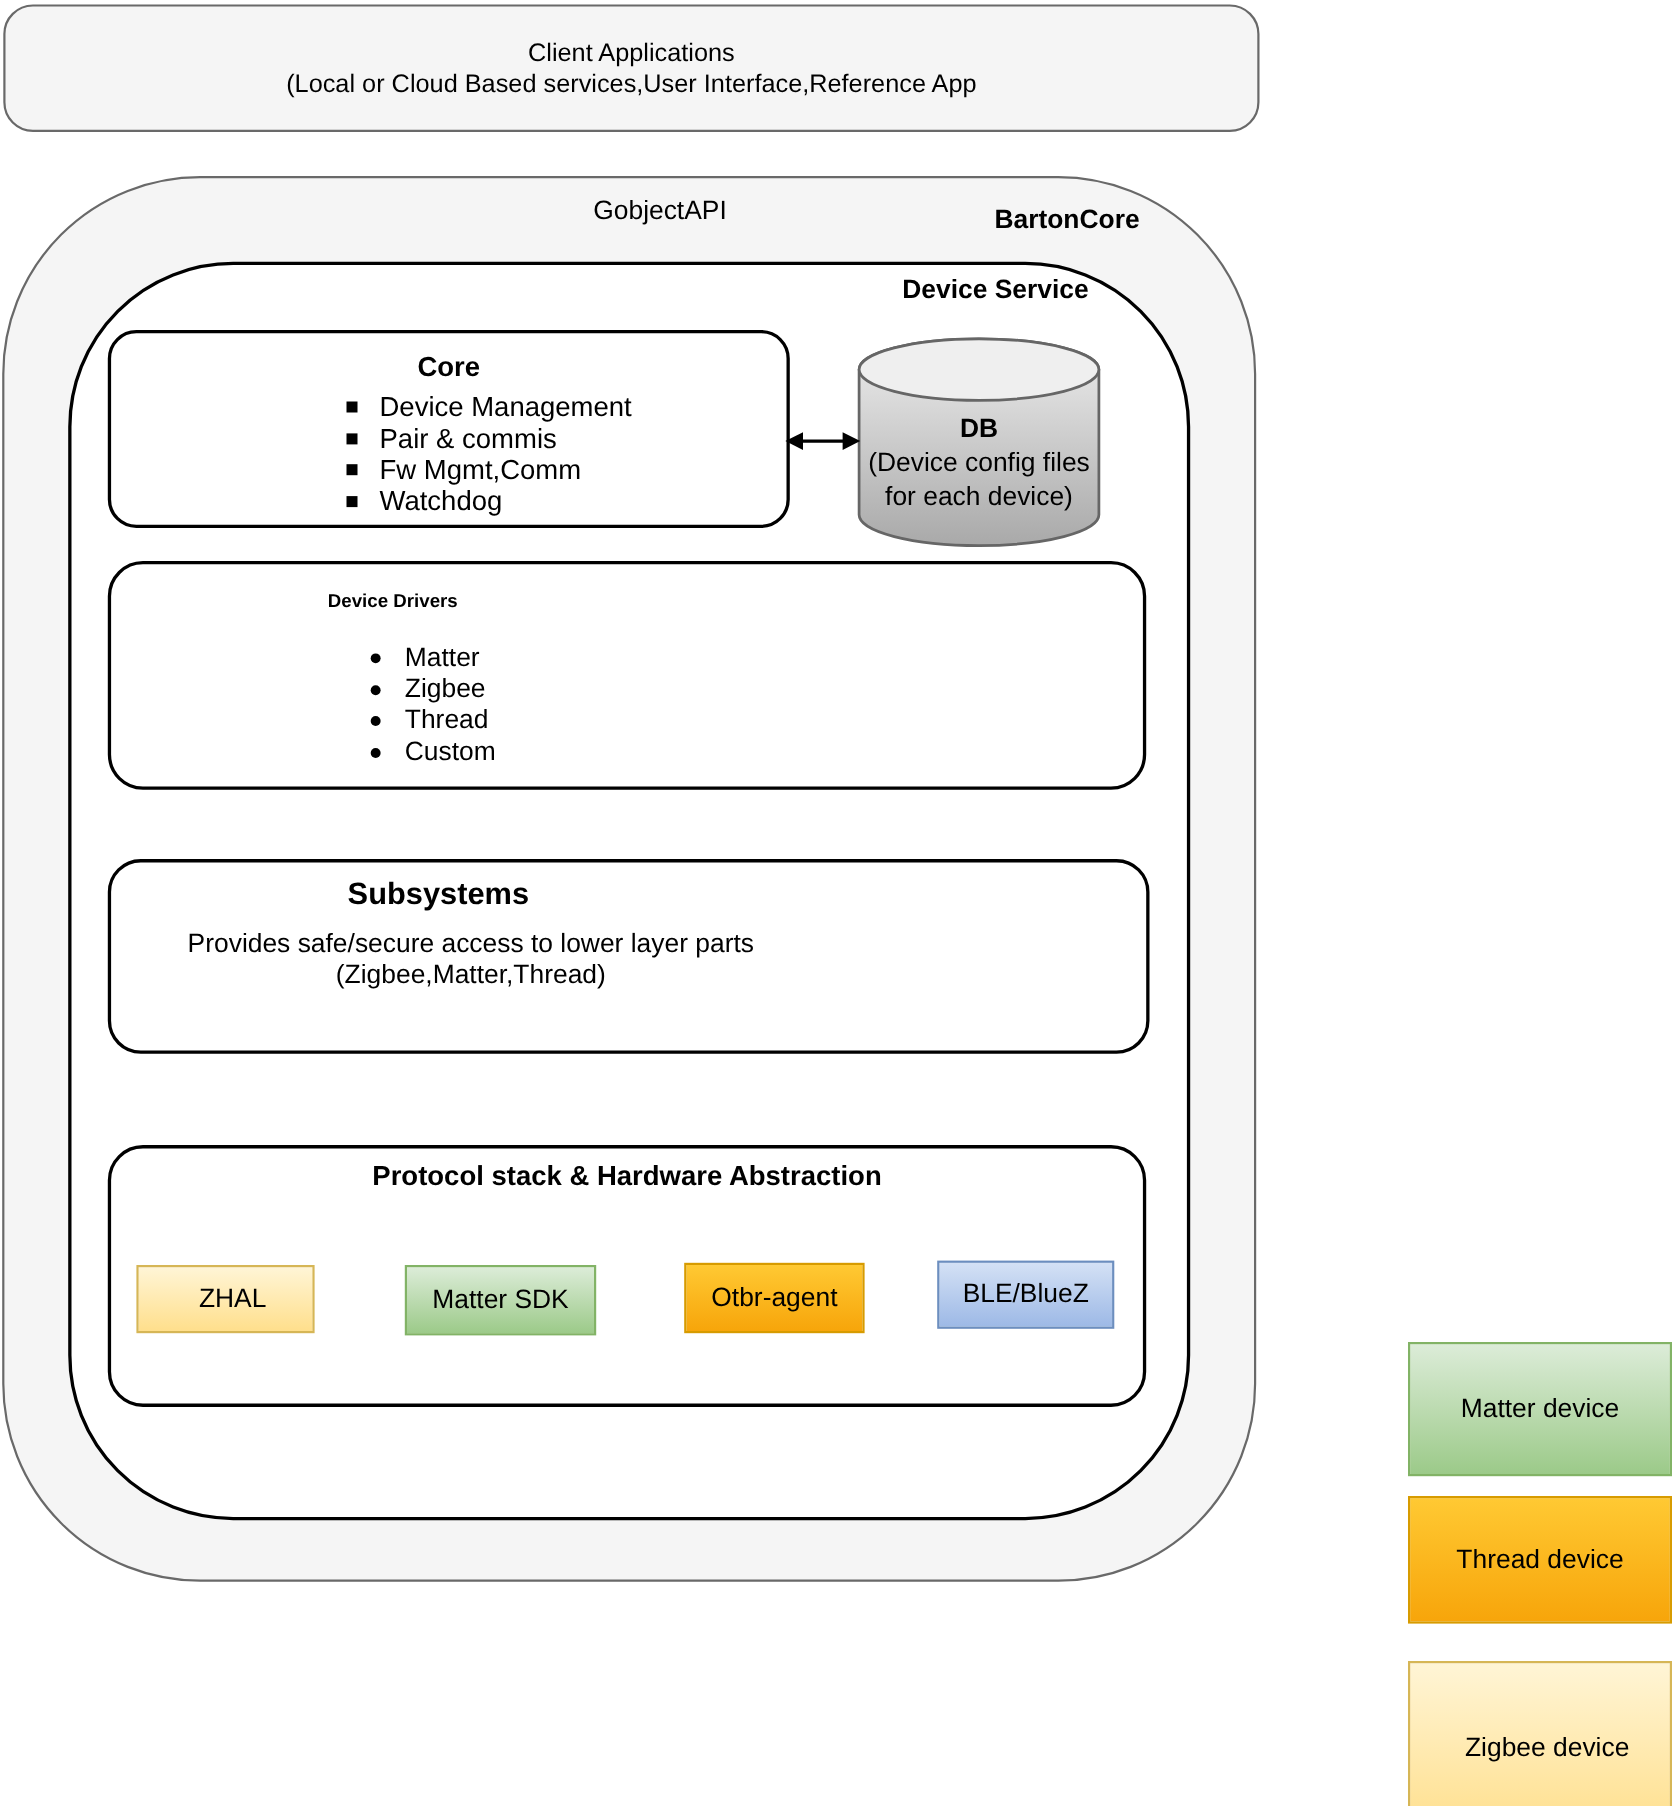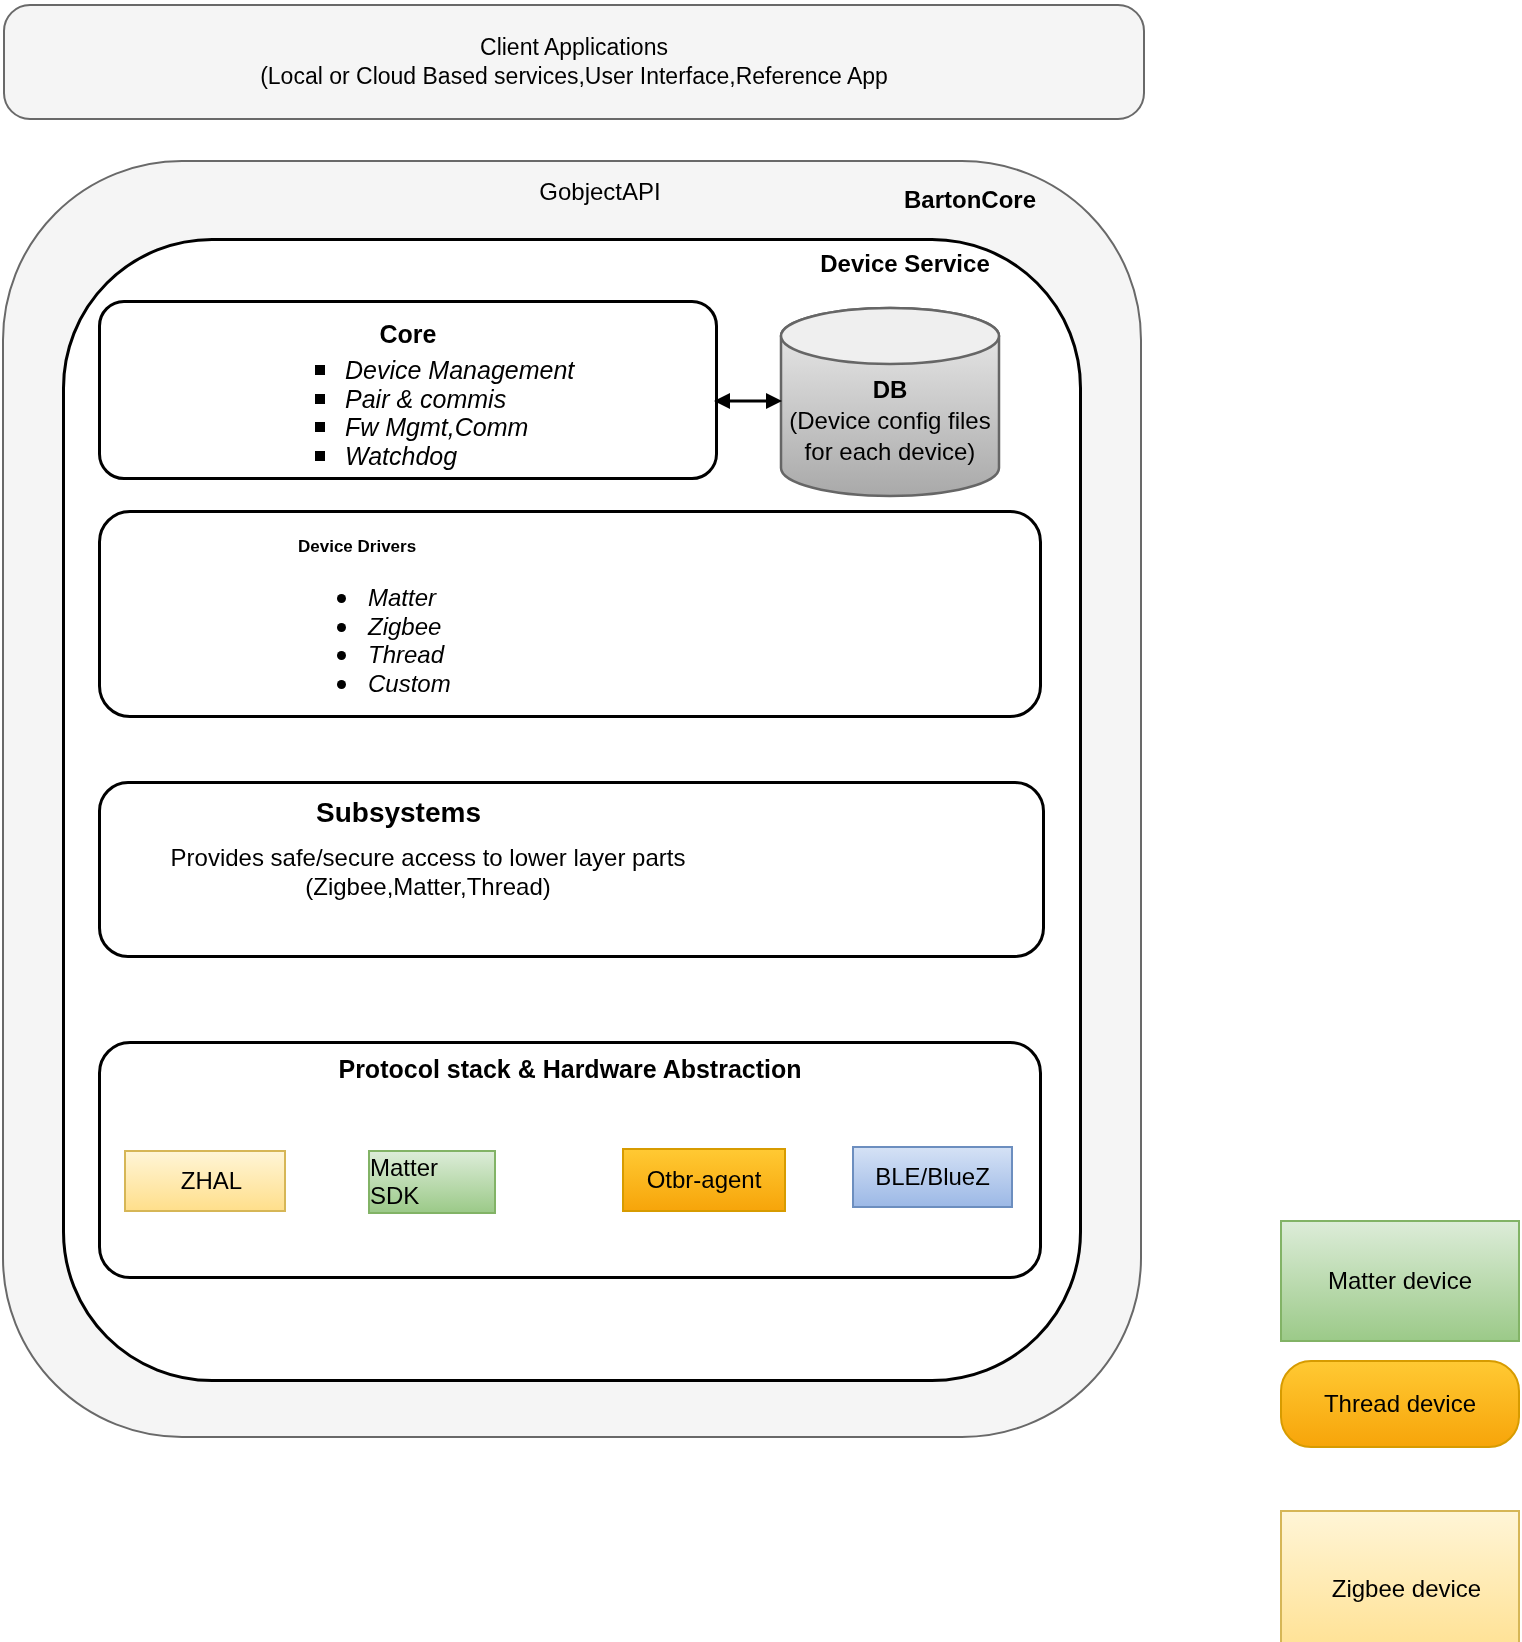"Device Management" ul.diagram-list li { font-style: italic -> none }
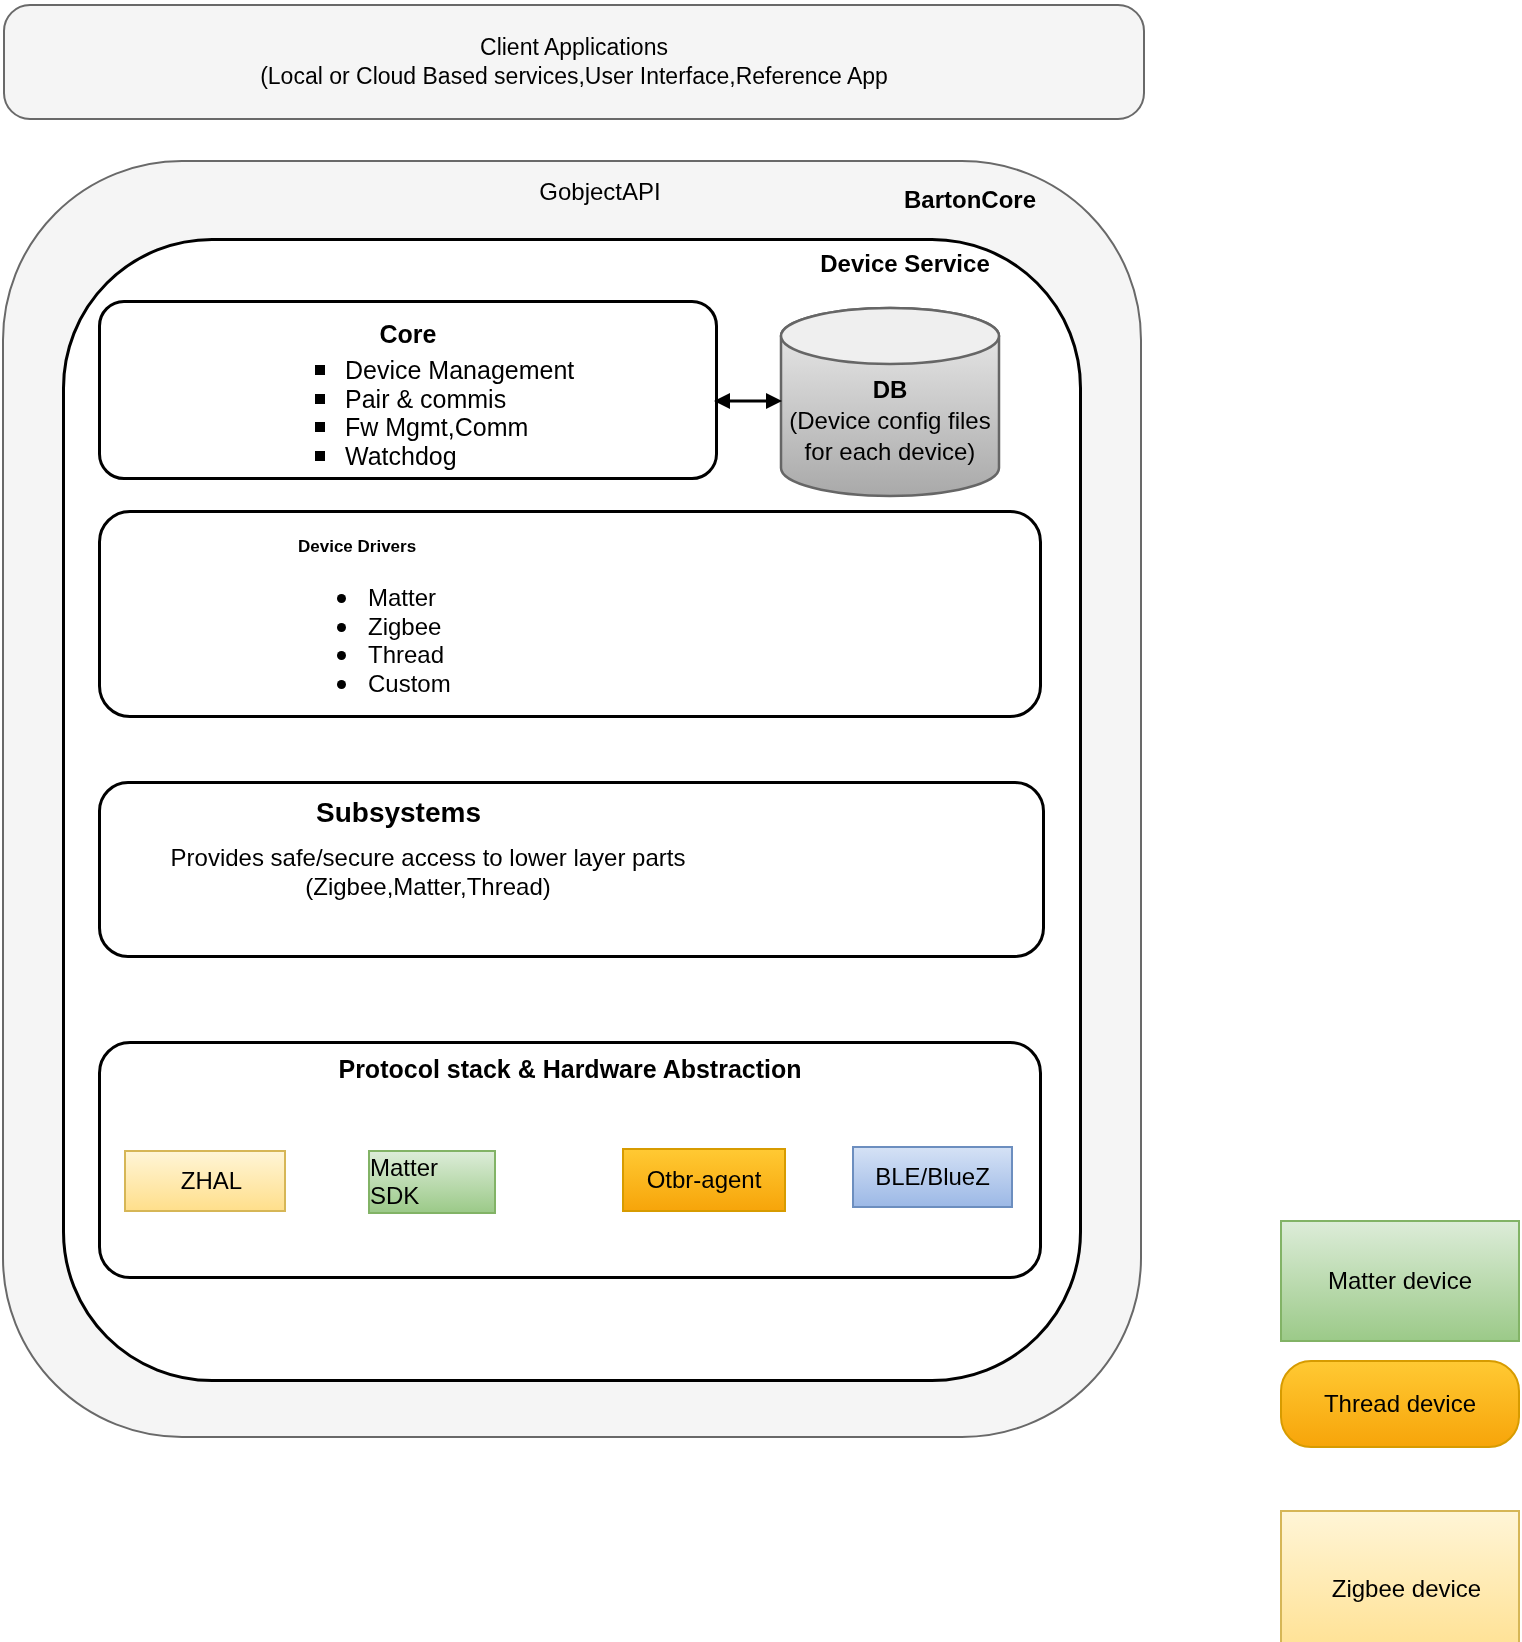"Matter SDK" div.abs { width: 128px -> 174px }
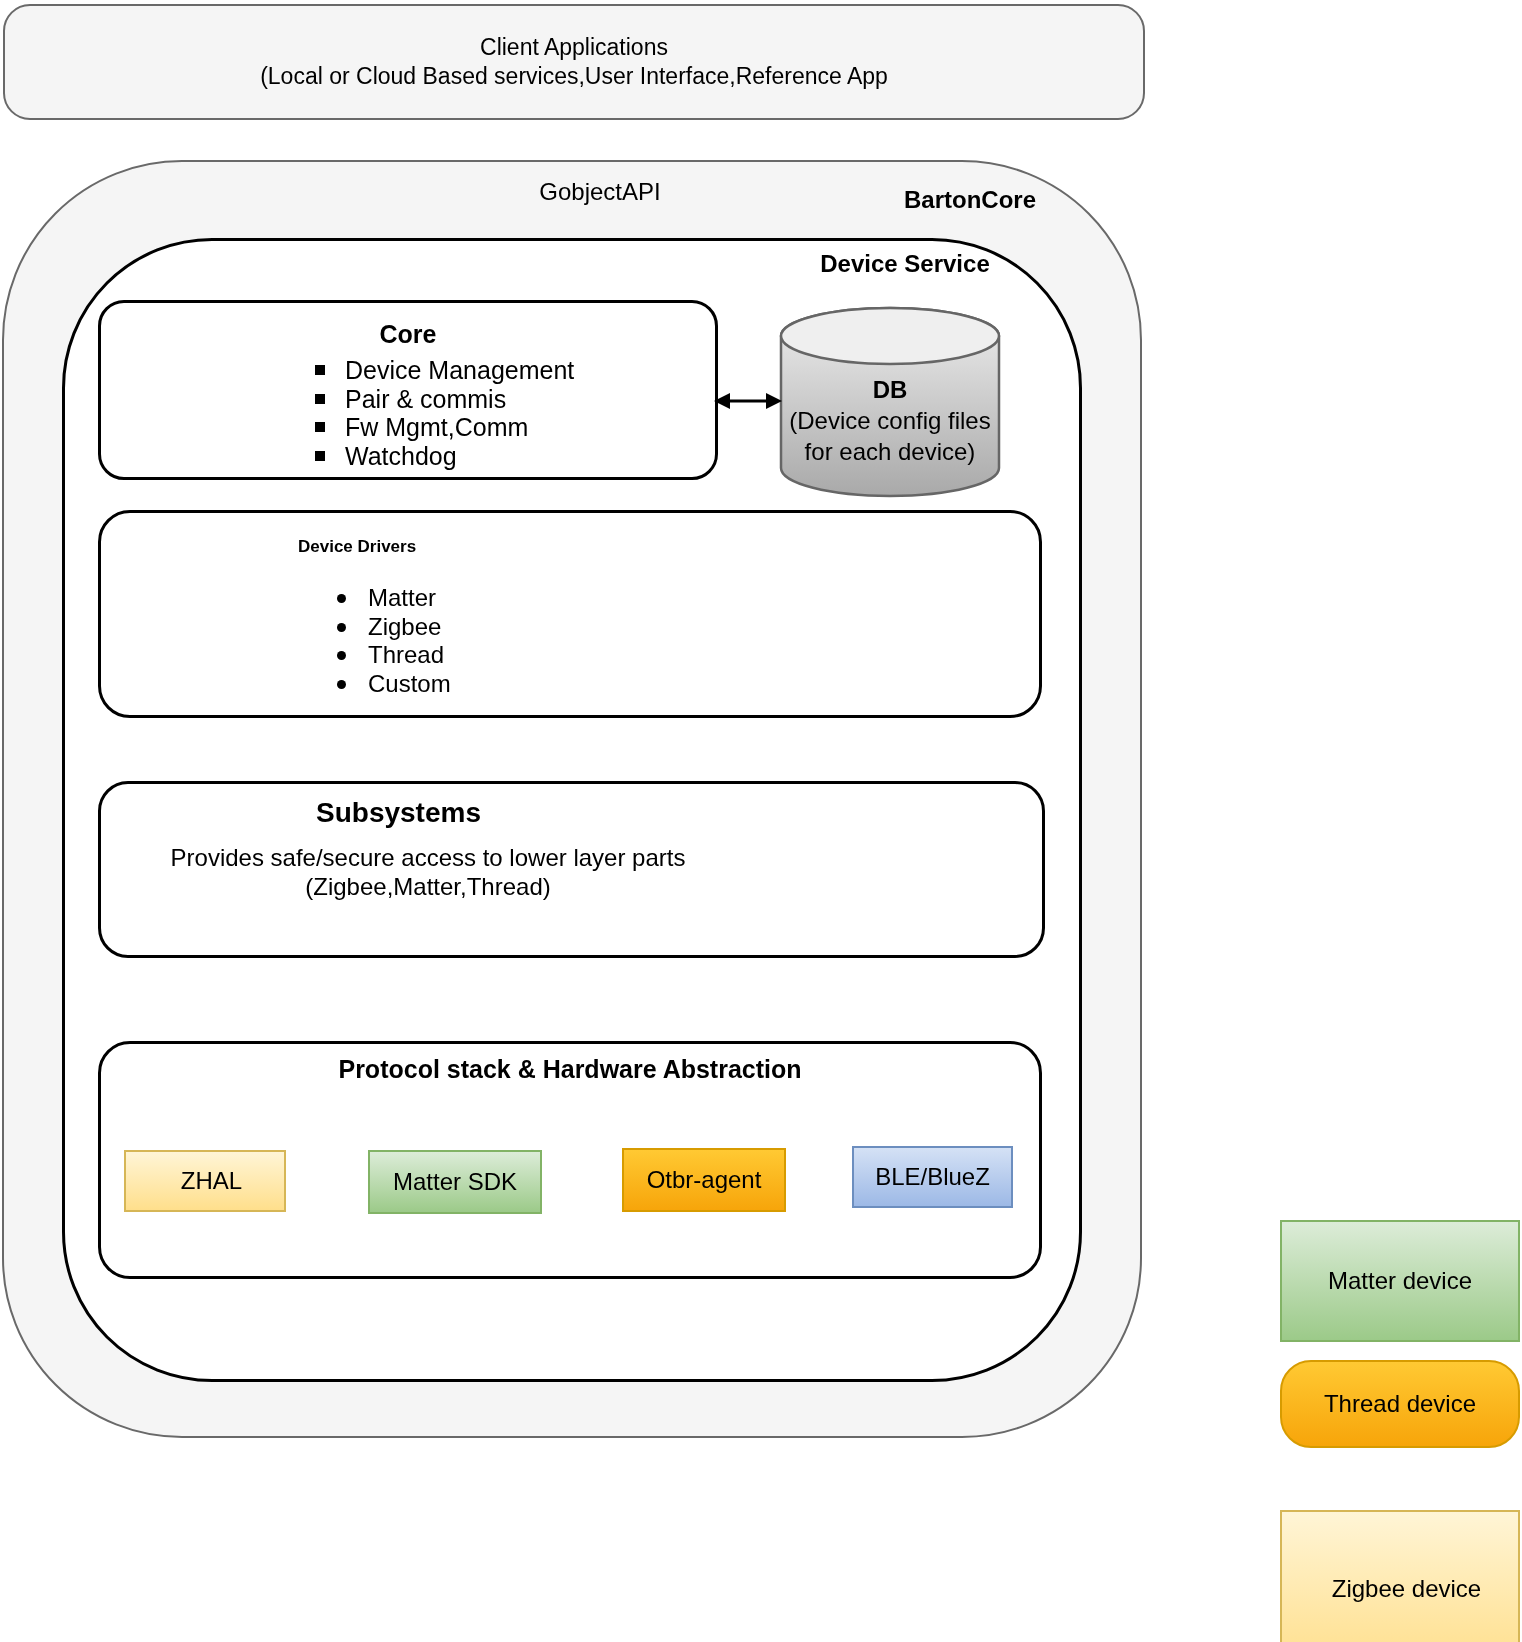"Thread device" div.abs { border-radius: 31px -> none; height: 88px -> 116px }
